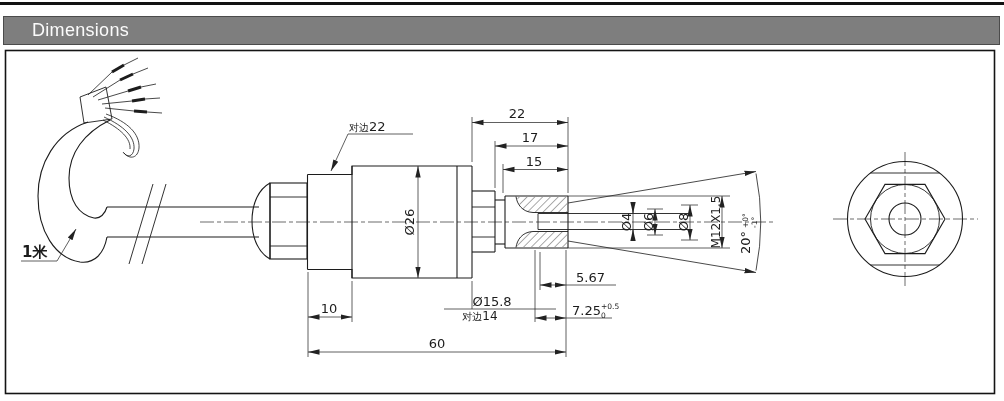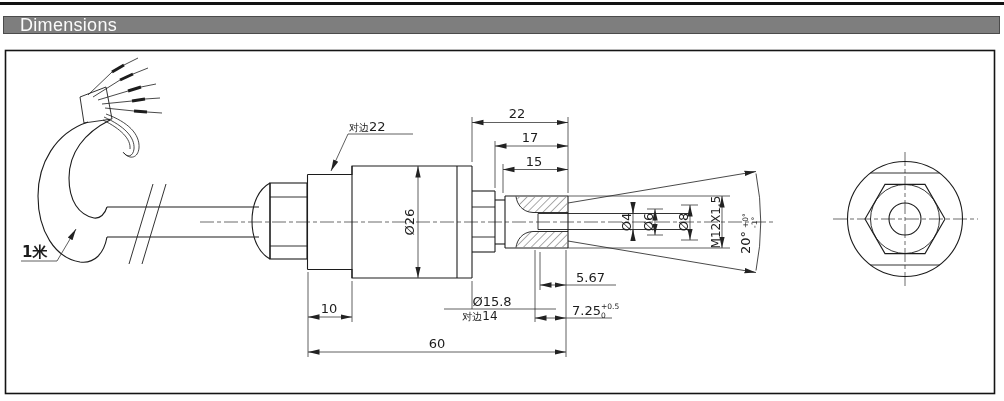"Dimensions" .header { height: 18px -> 29px; padding-left: 16px -> 28px }
